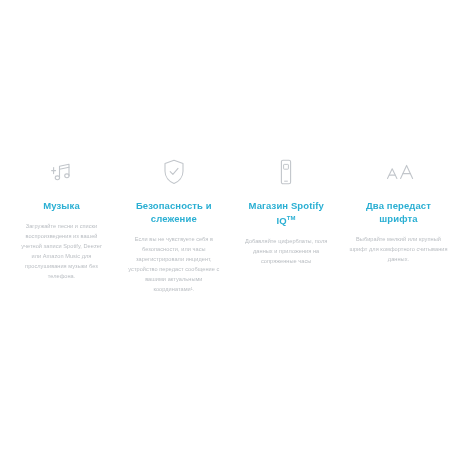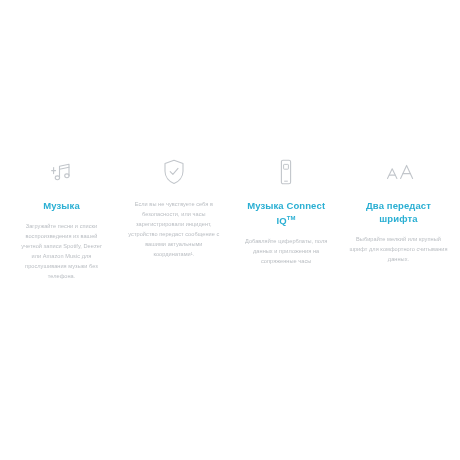"Безопасность и слежение" div.feature-title { html: none -> <div>Безопасность и слежение</div> }
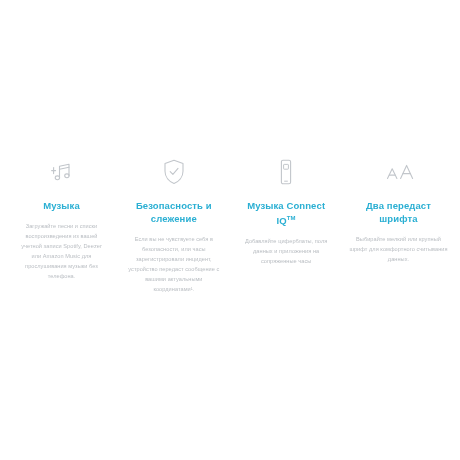"Музыка Connect" span { text: Музыка Connect -> Магазин Spotify }
